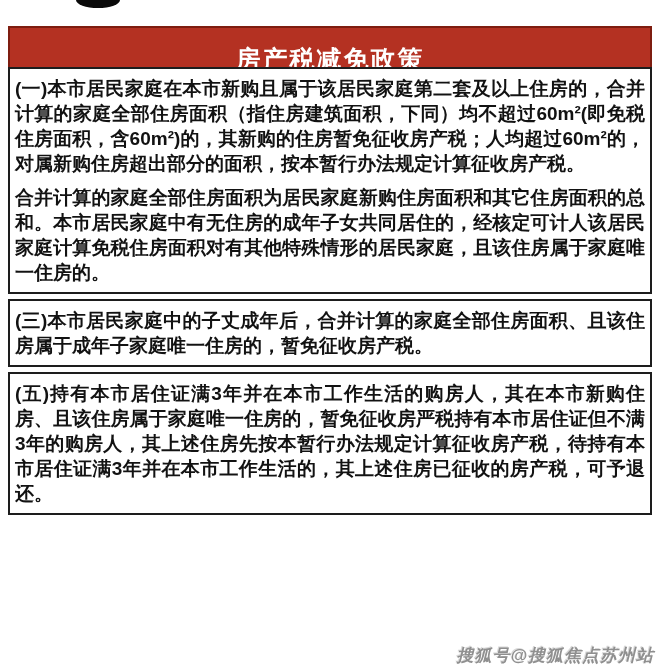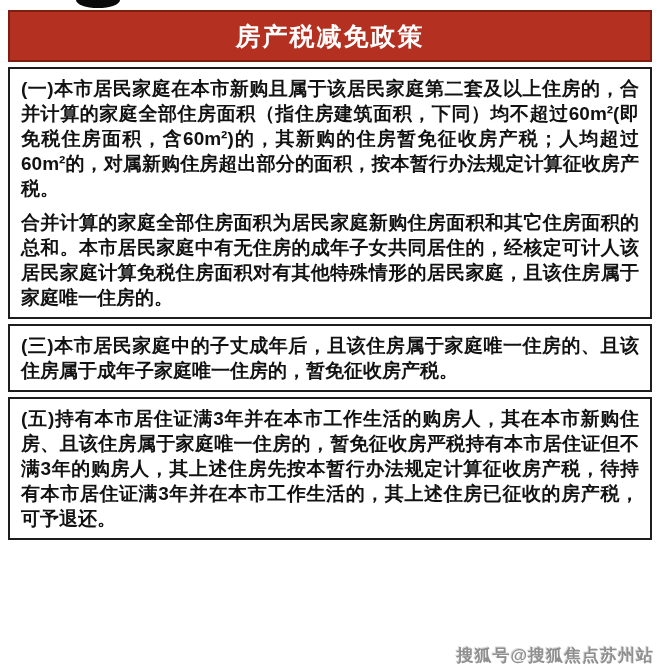"房产税减免政策" .header-bar { align-items: center -> flex-end; top: 10px -> 26px }
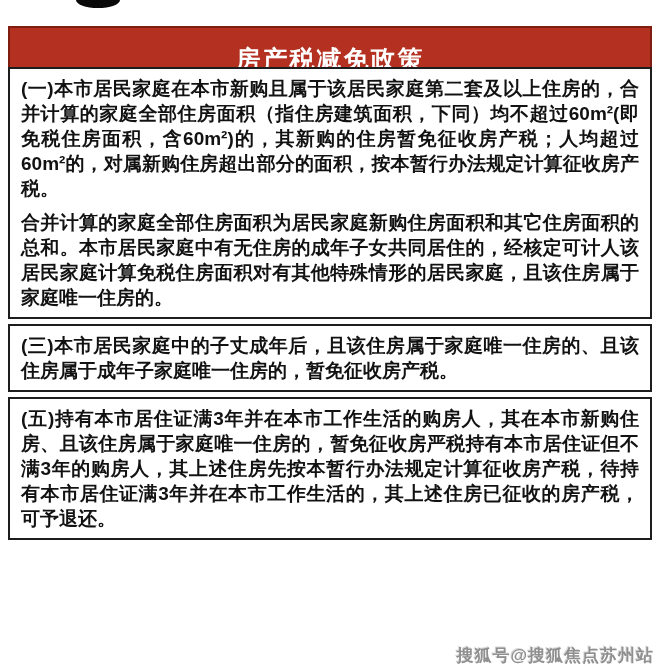"(一)本市居民家庭在本市新购且属于该居民家庭第二套及以上住房的，合并计算的家庭全" .policy-box { padding: 7px 11px -> 7px 5px }
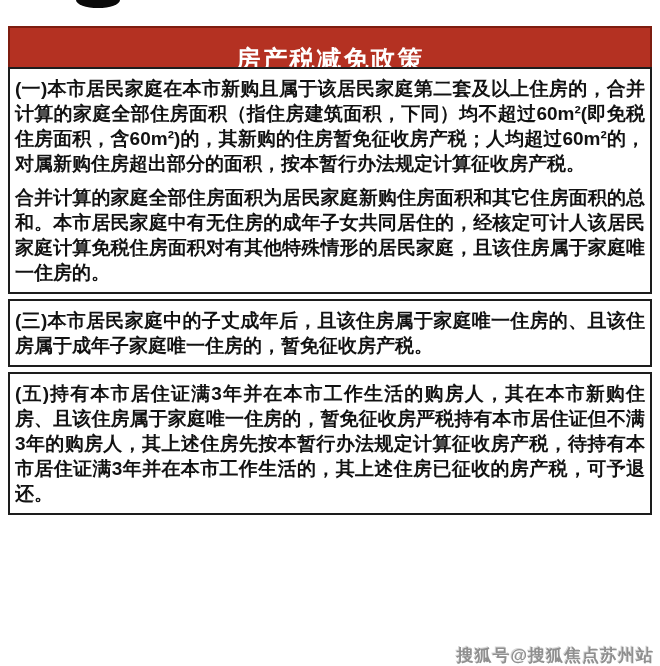"(三)本市居民家庭中的子丈成年后，且该住房属于家庭唯一住房的、且该住房属于成年子" p { text: 且该住房属于家庭唯一住房的 -> 合并计算的家庭全部住房面积 }
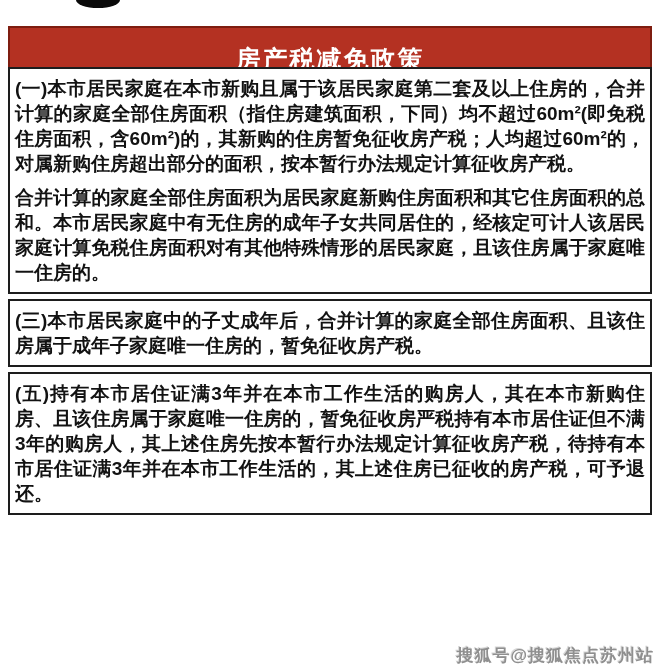"搜狐号@搜狐焦点苏州站" .watermark { font-style: none -> italic }
